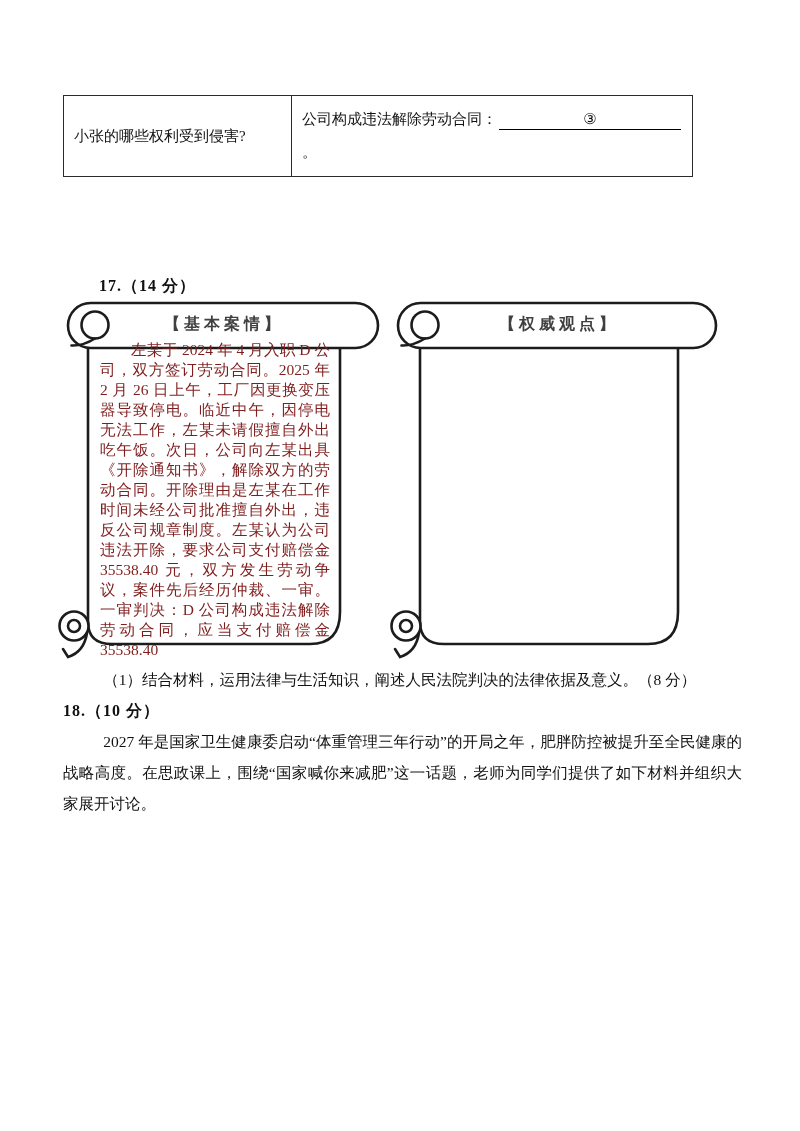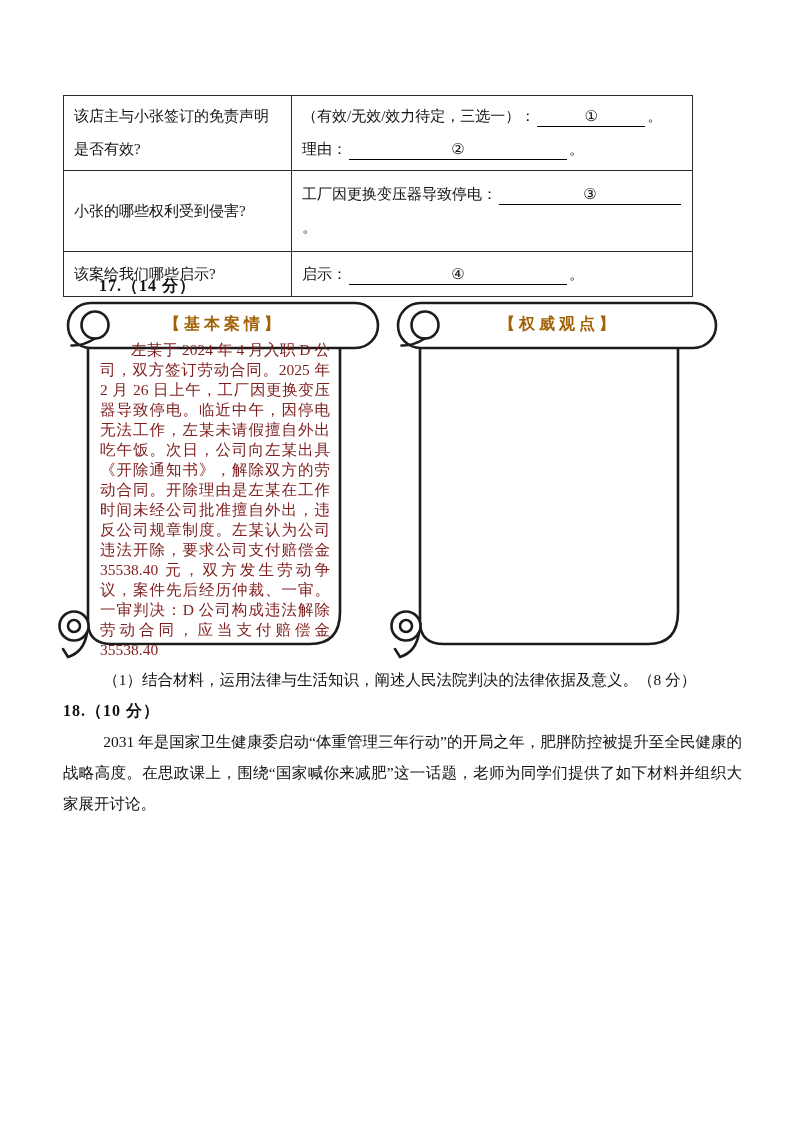"该店主与小张签订的免责声明是否有效?" tr { html: <tr> <td> <span>该店主与小张签订的免责声明是否有效?</span> </td> <td> <div> <span>（有效/无效/效力待定，三选一）：</span><span>①</span><span>。</span> </div> <div> <span>理由：</span><span>②</span><span>。</span> </div> </td> </tr> -> none }
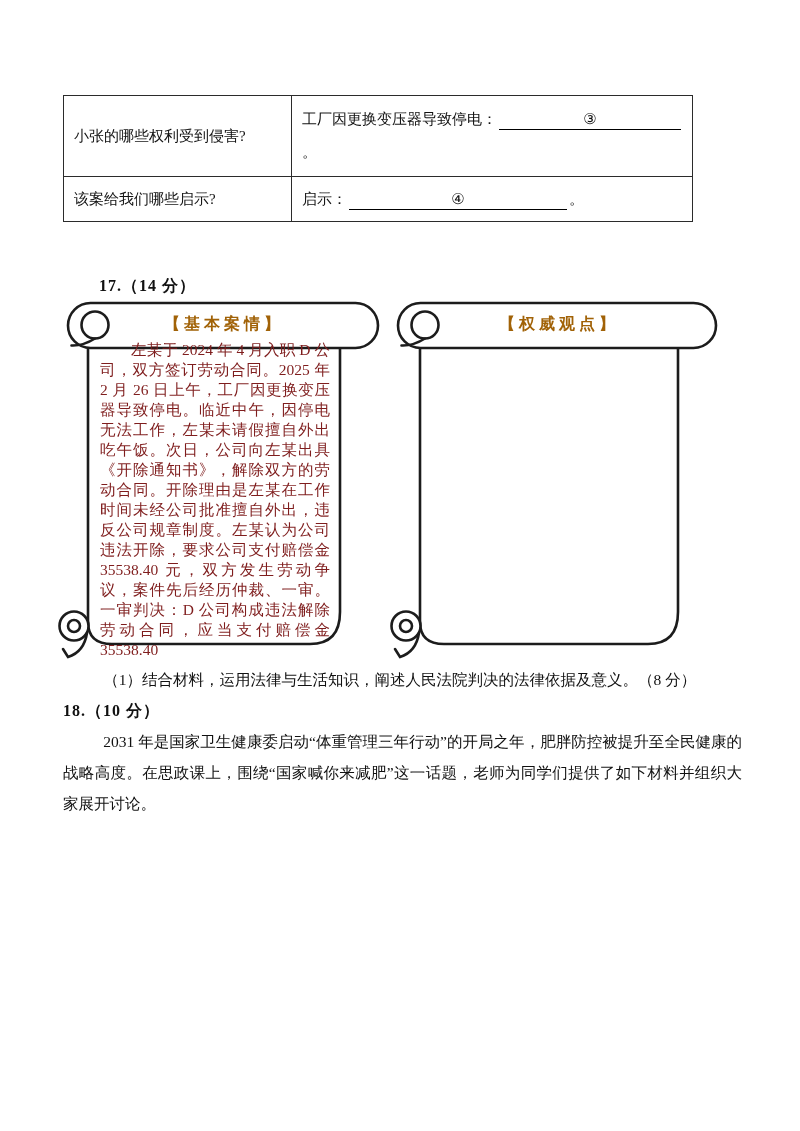"工厂因更换变压器导致停电：" span { text: 工厂因更换变压器导致停电 -> 公司构成违法解除劳动合同 }
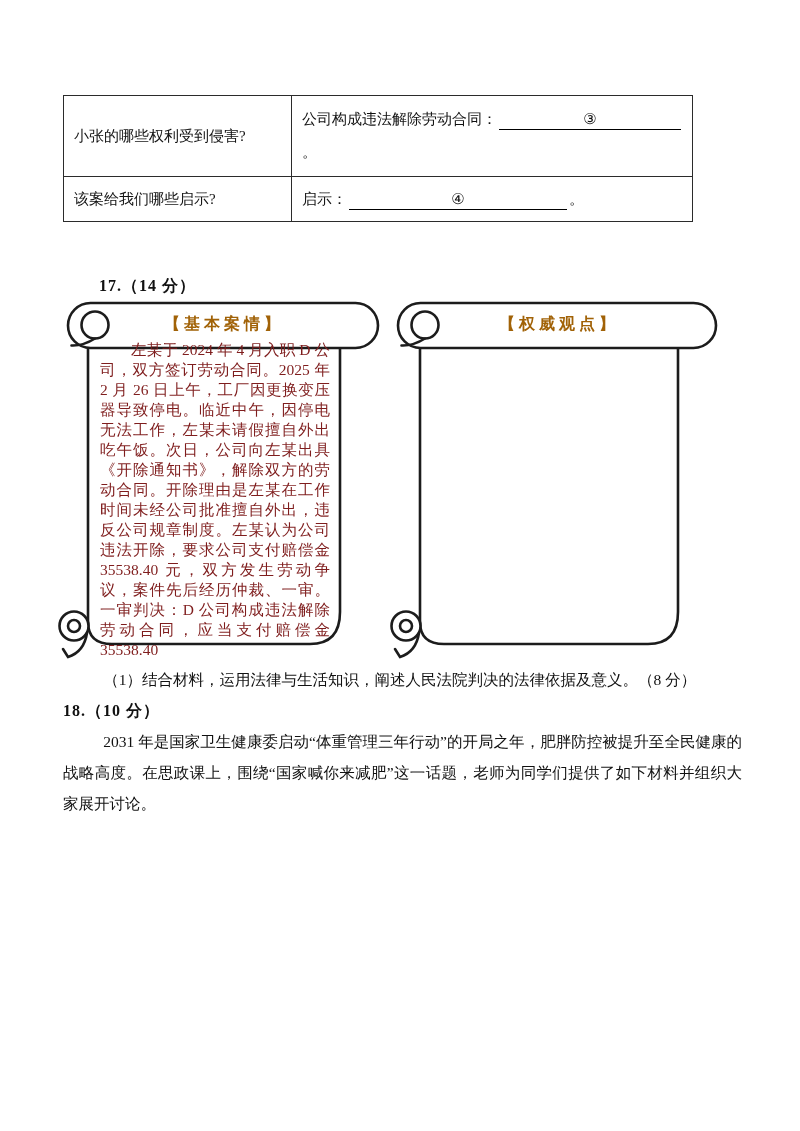"该案给我们哪些启示?" tr { html: <tr> <td> <span>该案给我们哪些启示?</span> </td> <td> <div> <span>启示：</span><span>④</span><span>。</span> </div> </td> </tr> -> none }
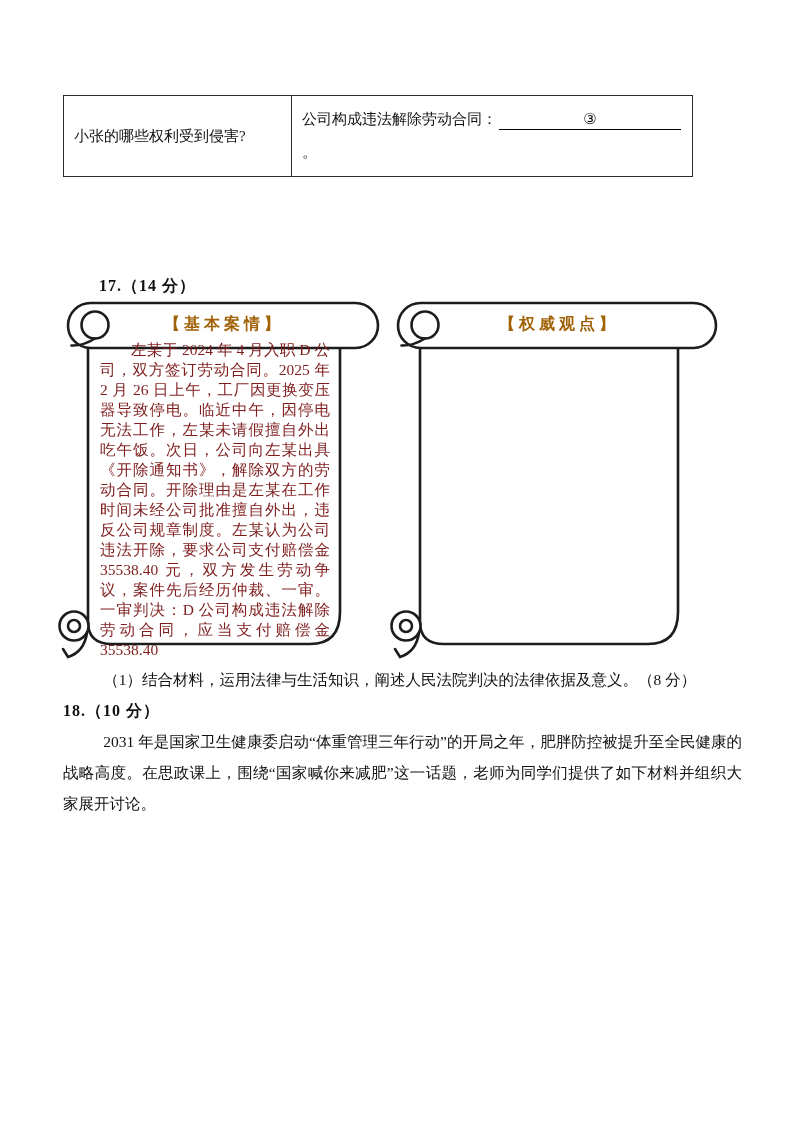"【基本案情】" .scroll-title { color: #a16207 -> #404040 }
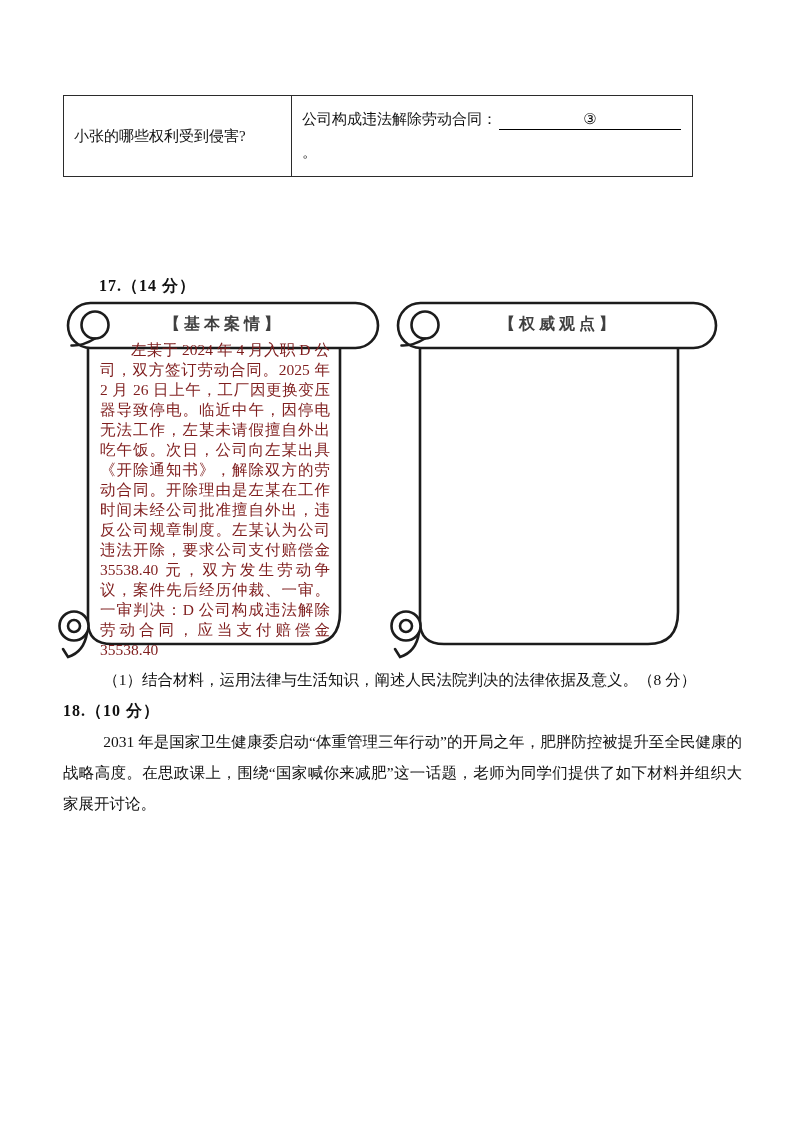"2031" p.indent { text: 2031 -> 2027 }
